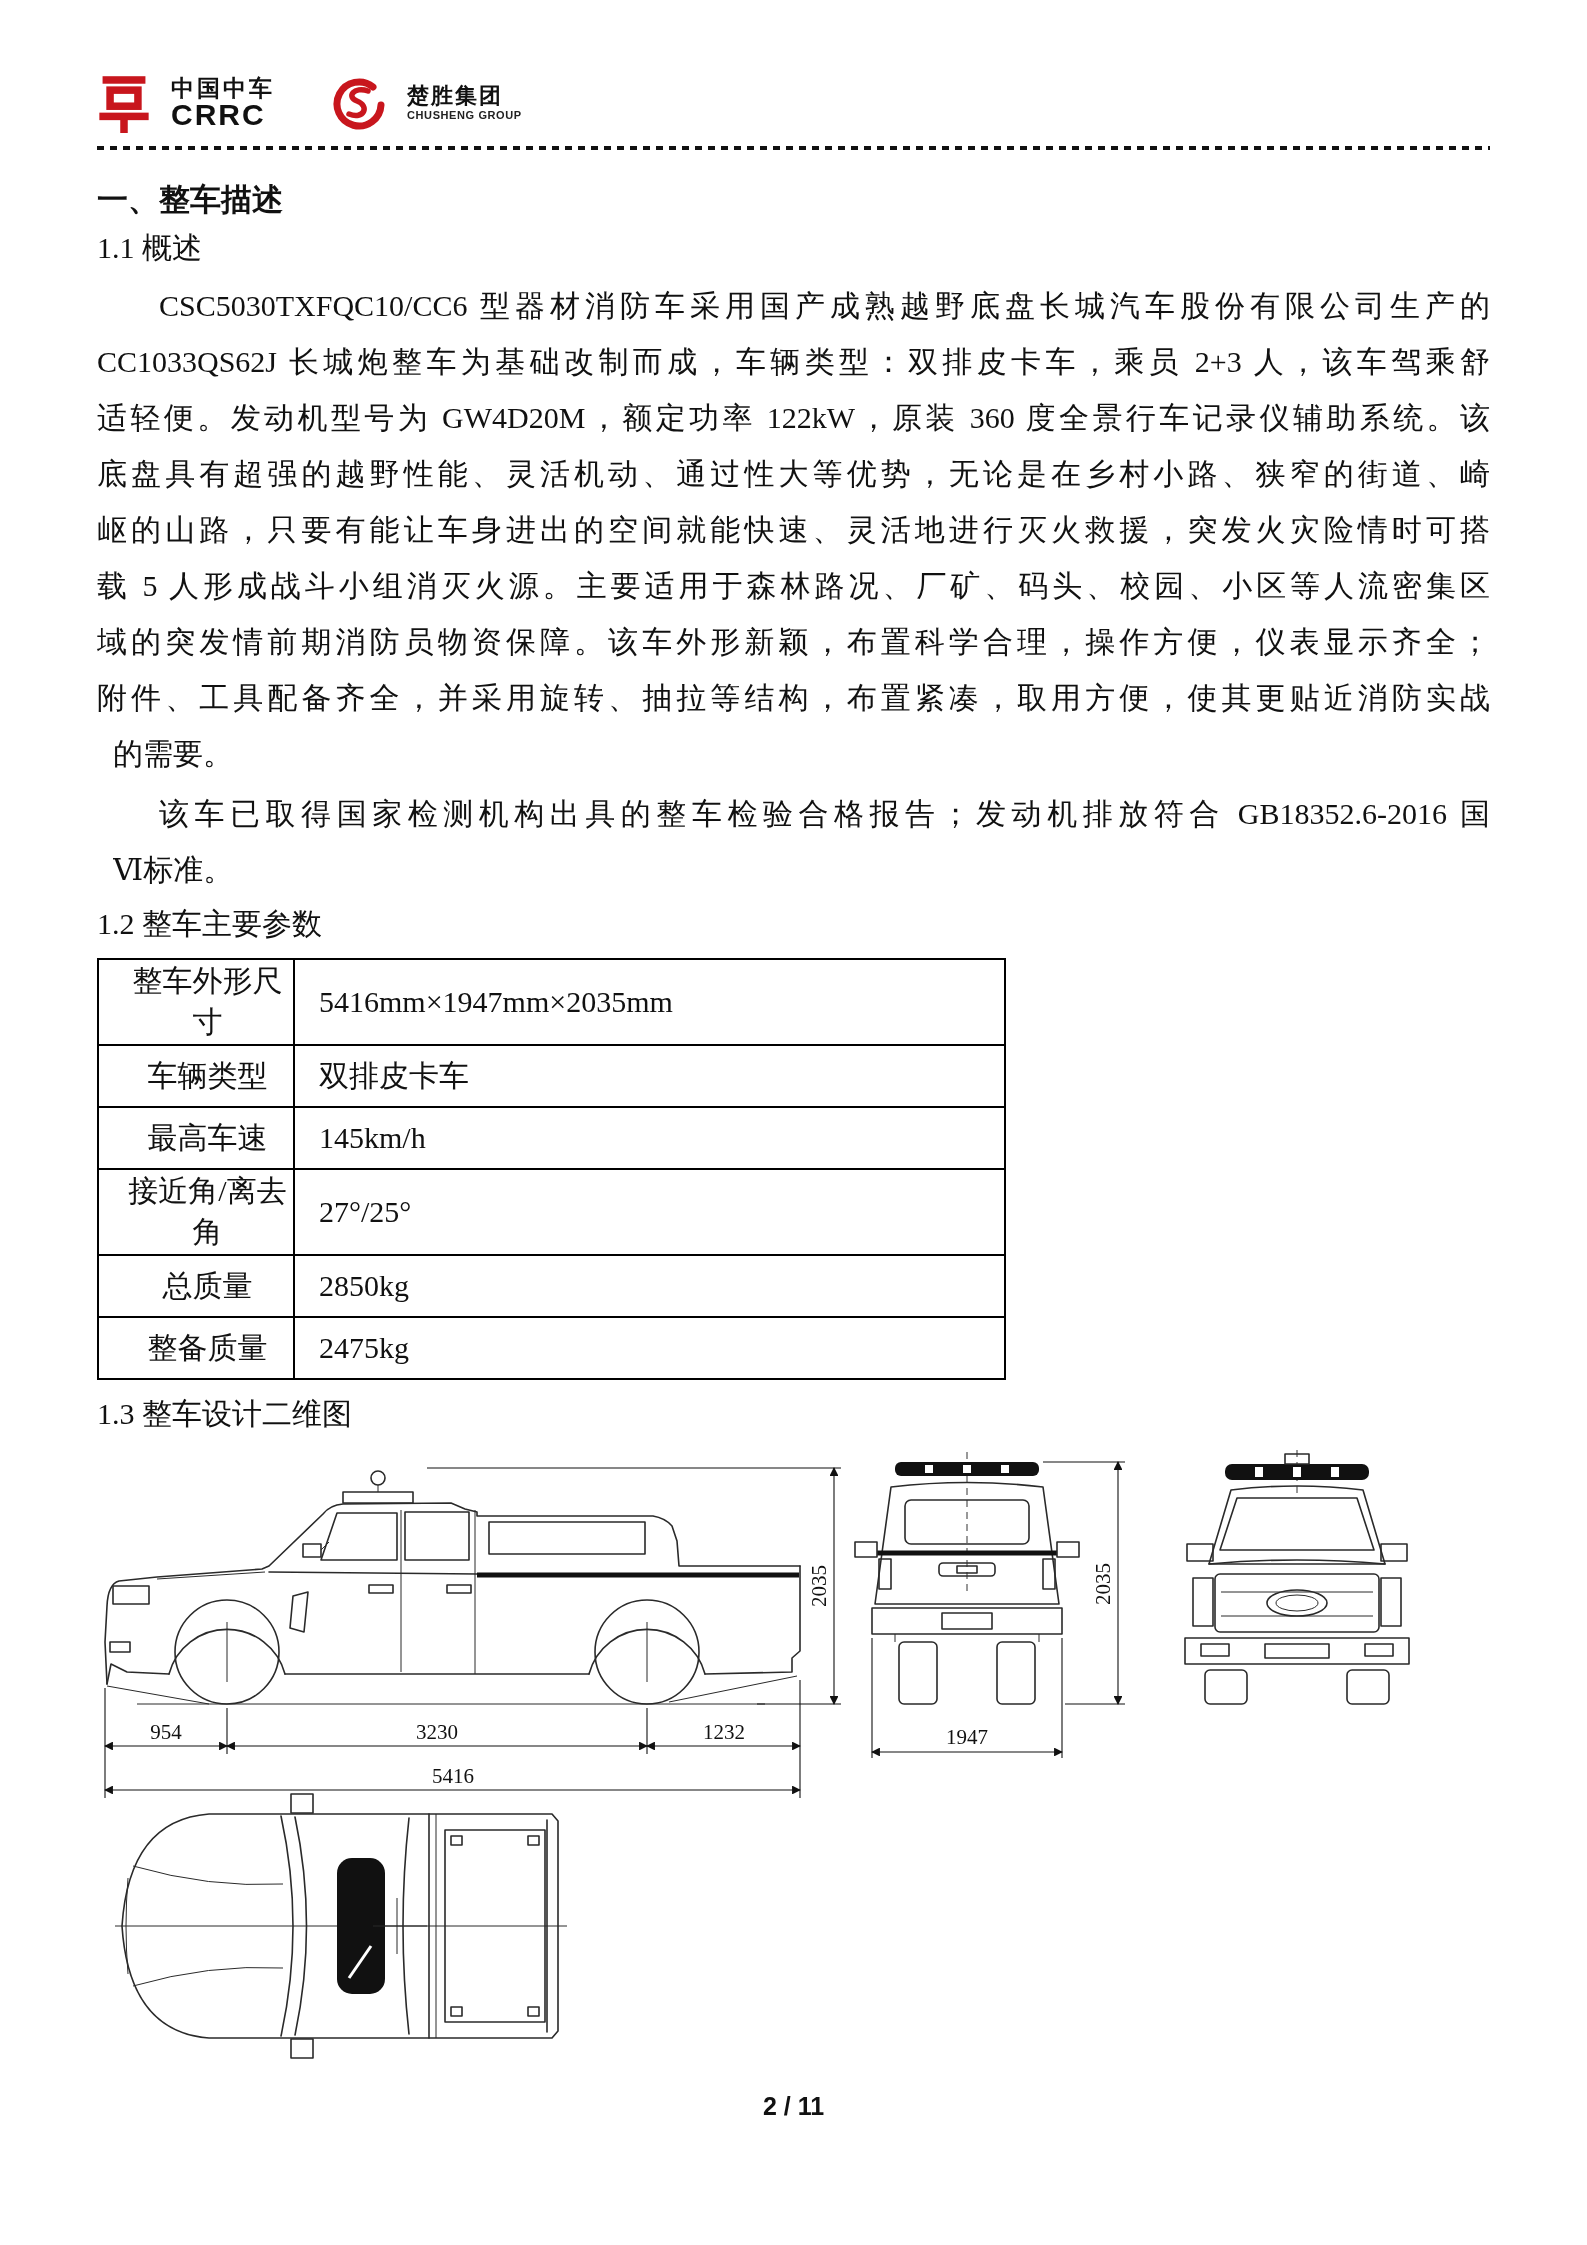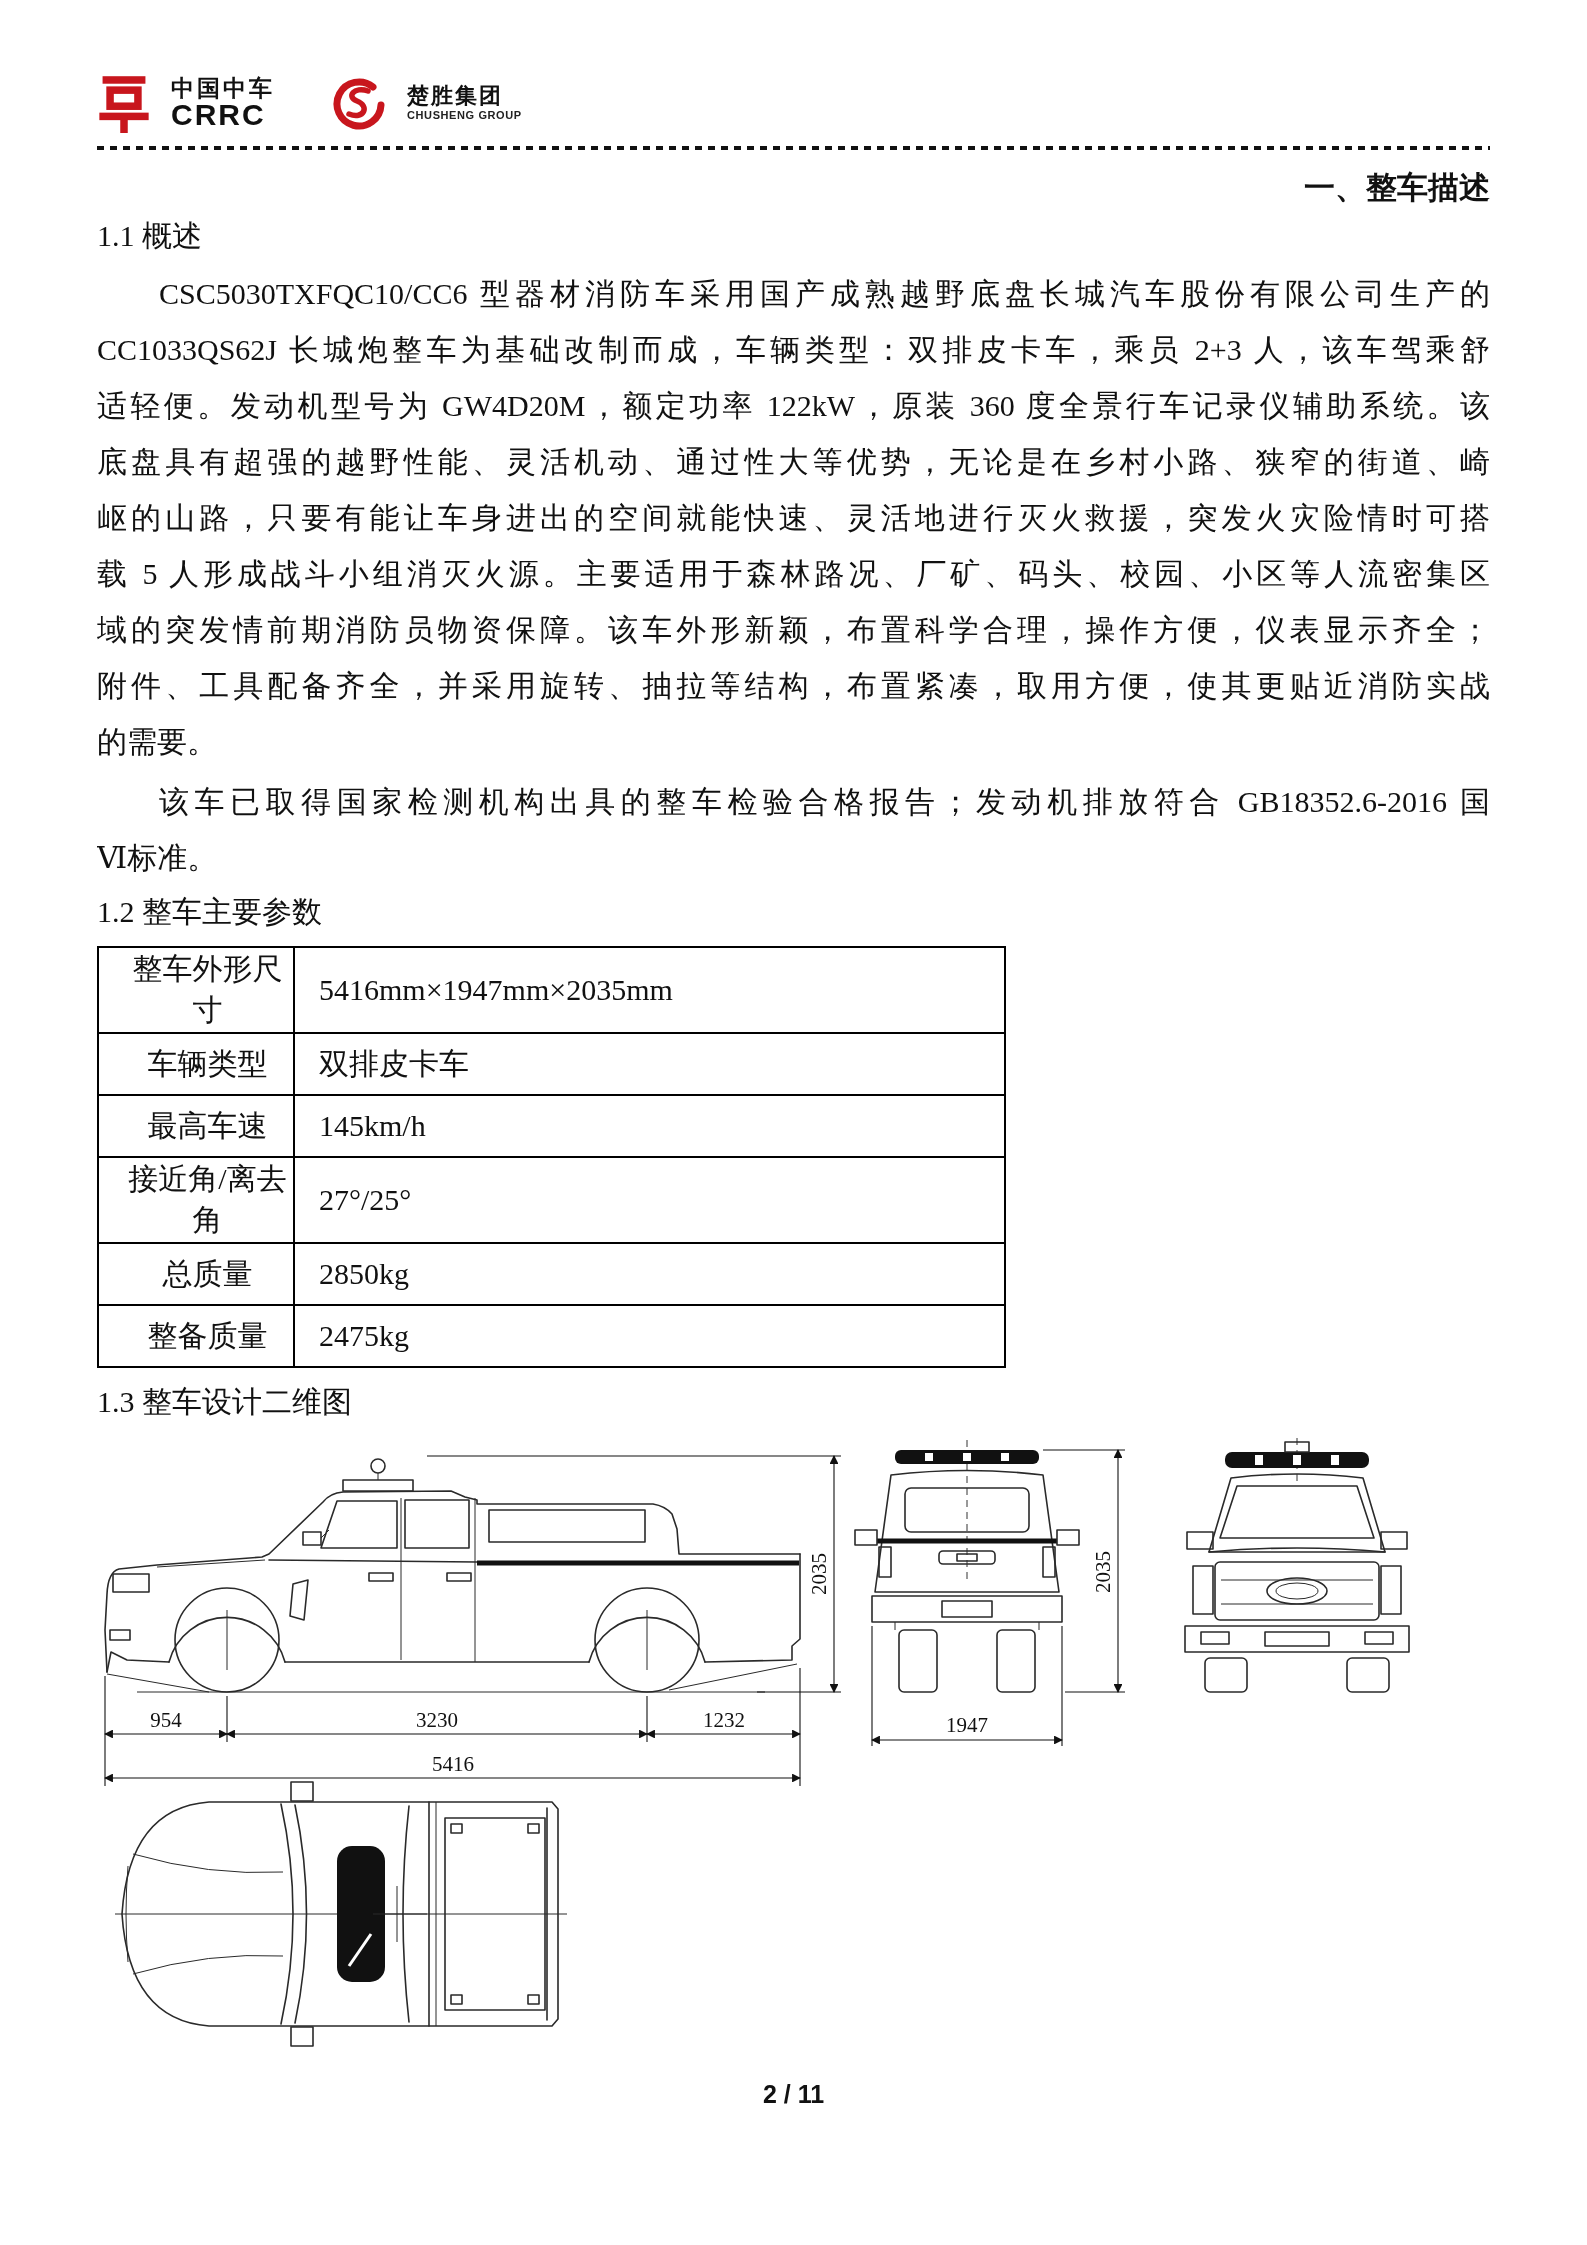"一、整车描述" .h1 { margin-top: 16px -> 28px; text-align: right -> none }
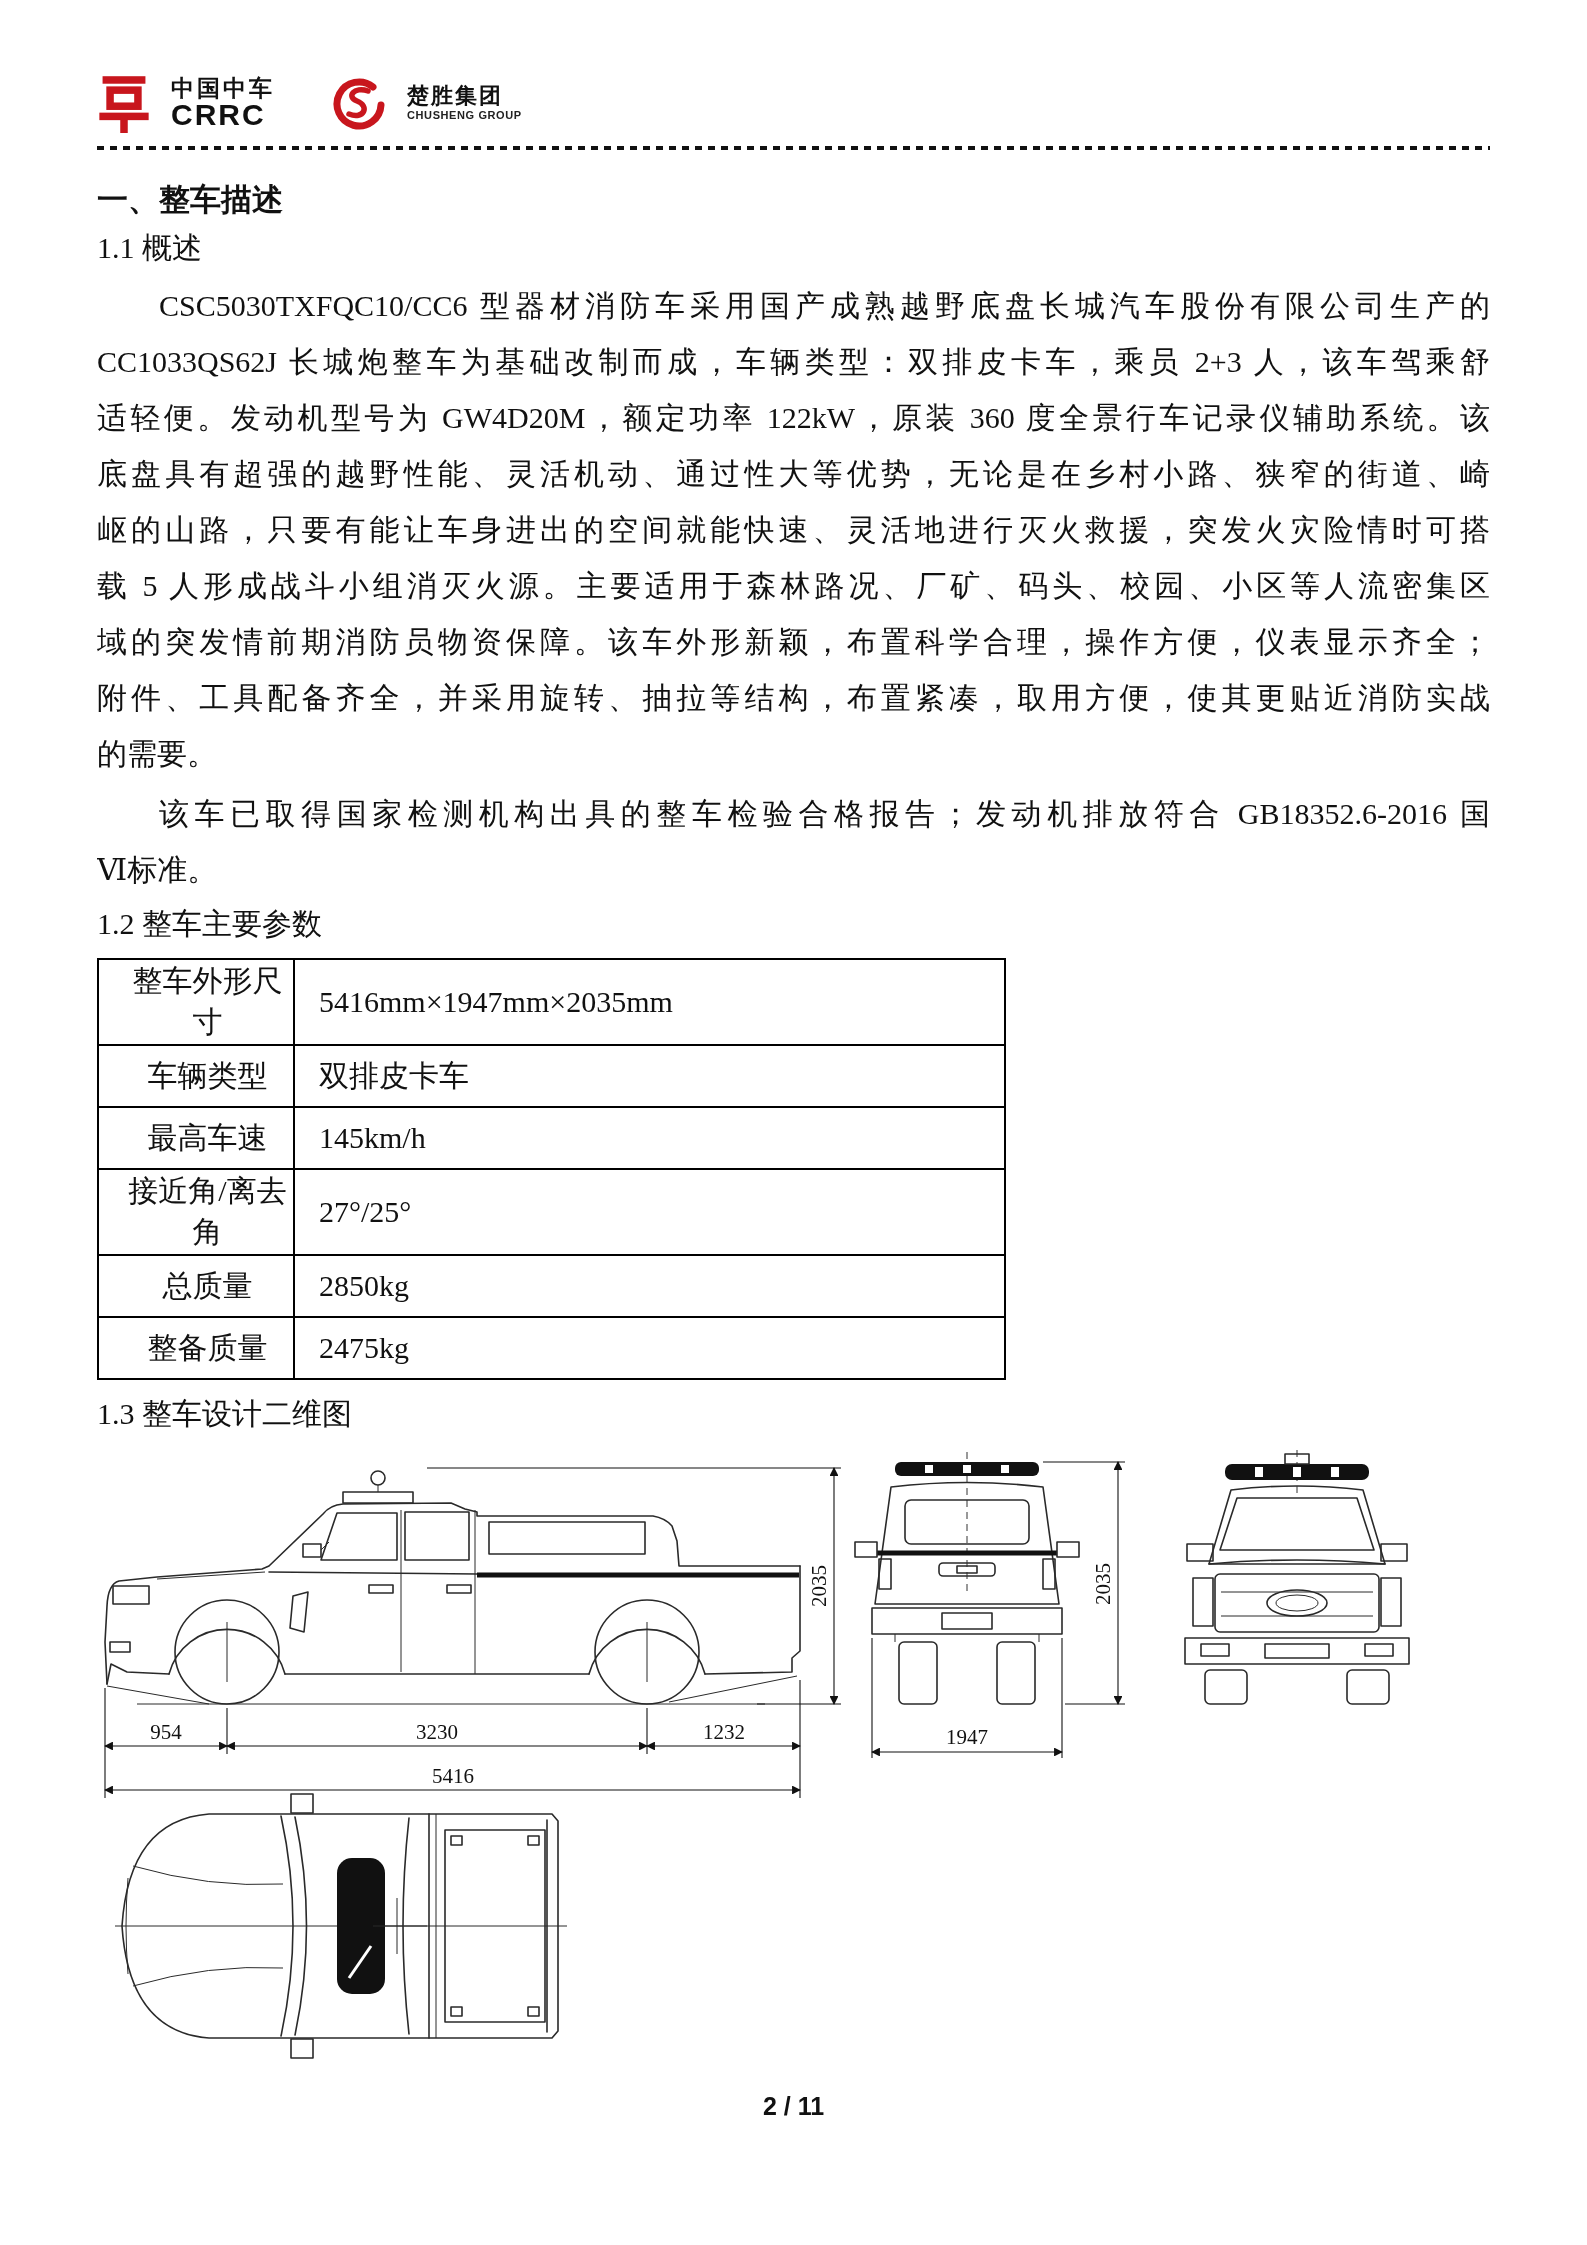"的需要。" .pline.last { margin-left: none -> 16px }
